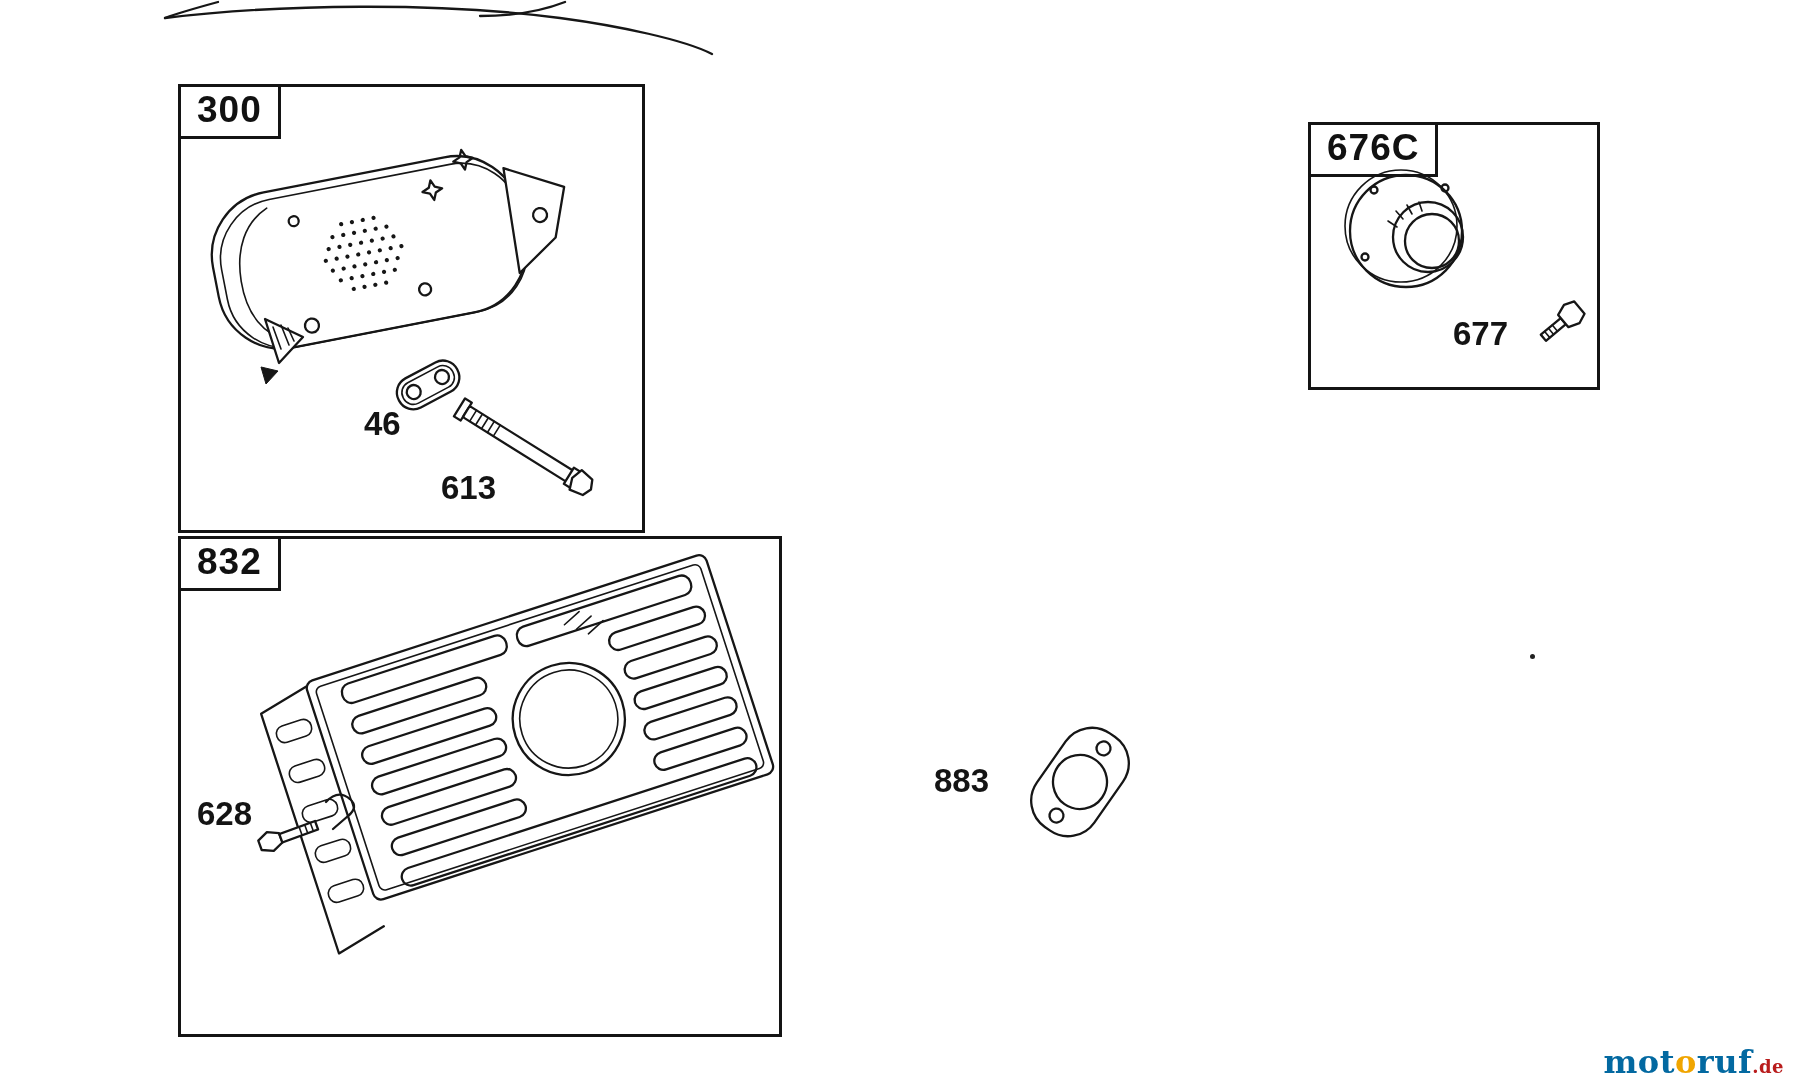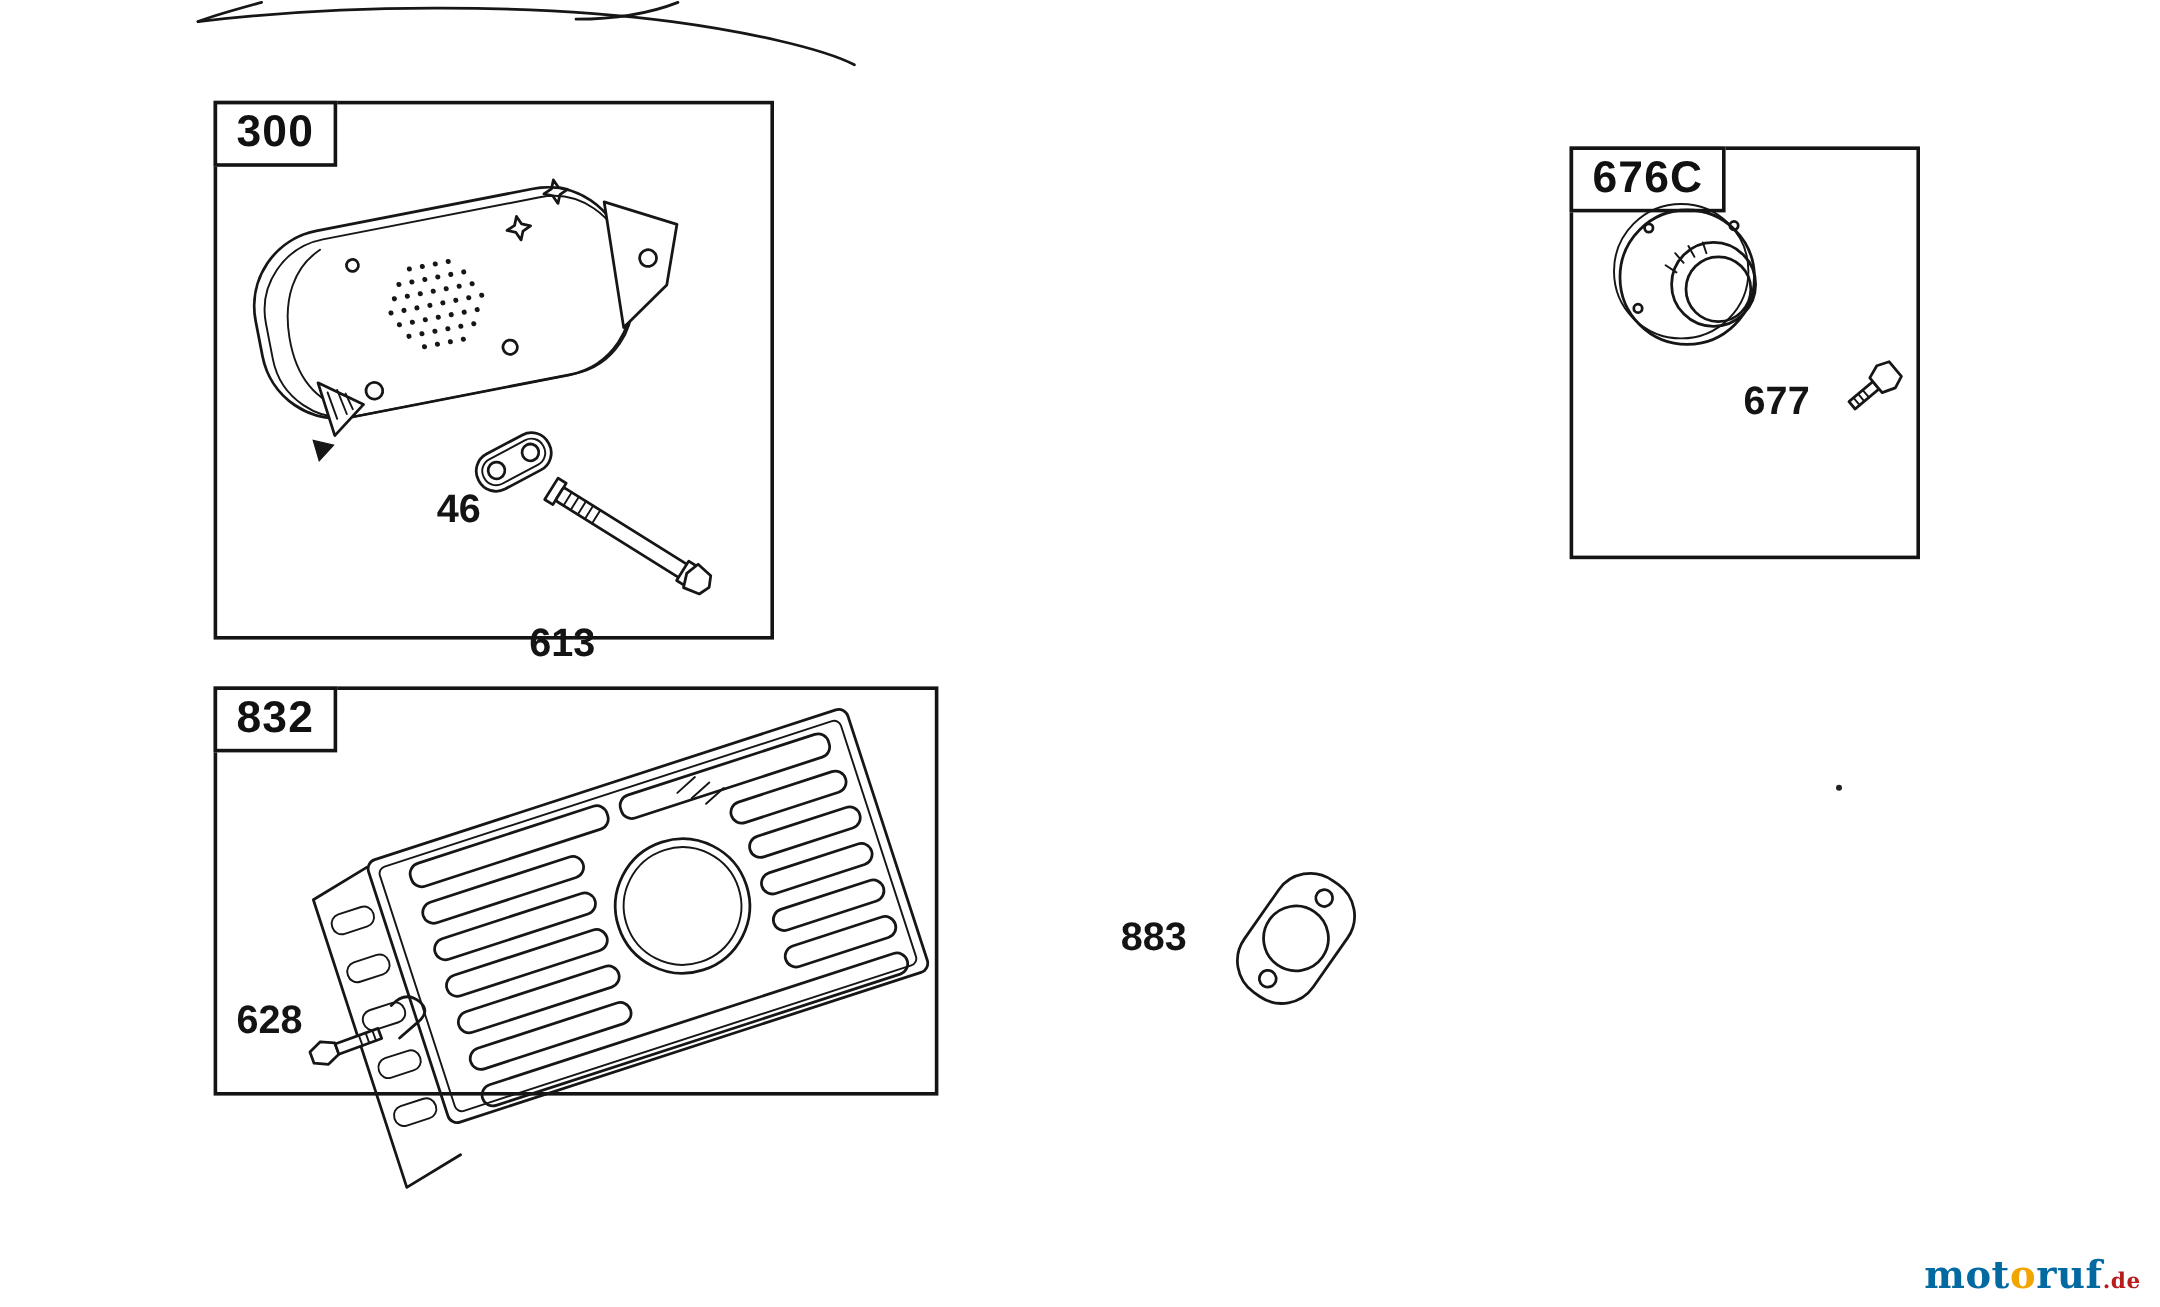"676C" section.panel { height: 344px -> 268px }
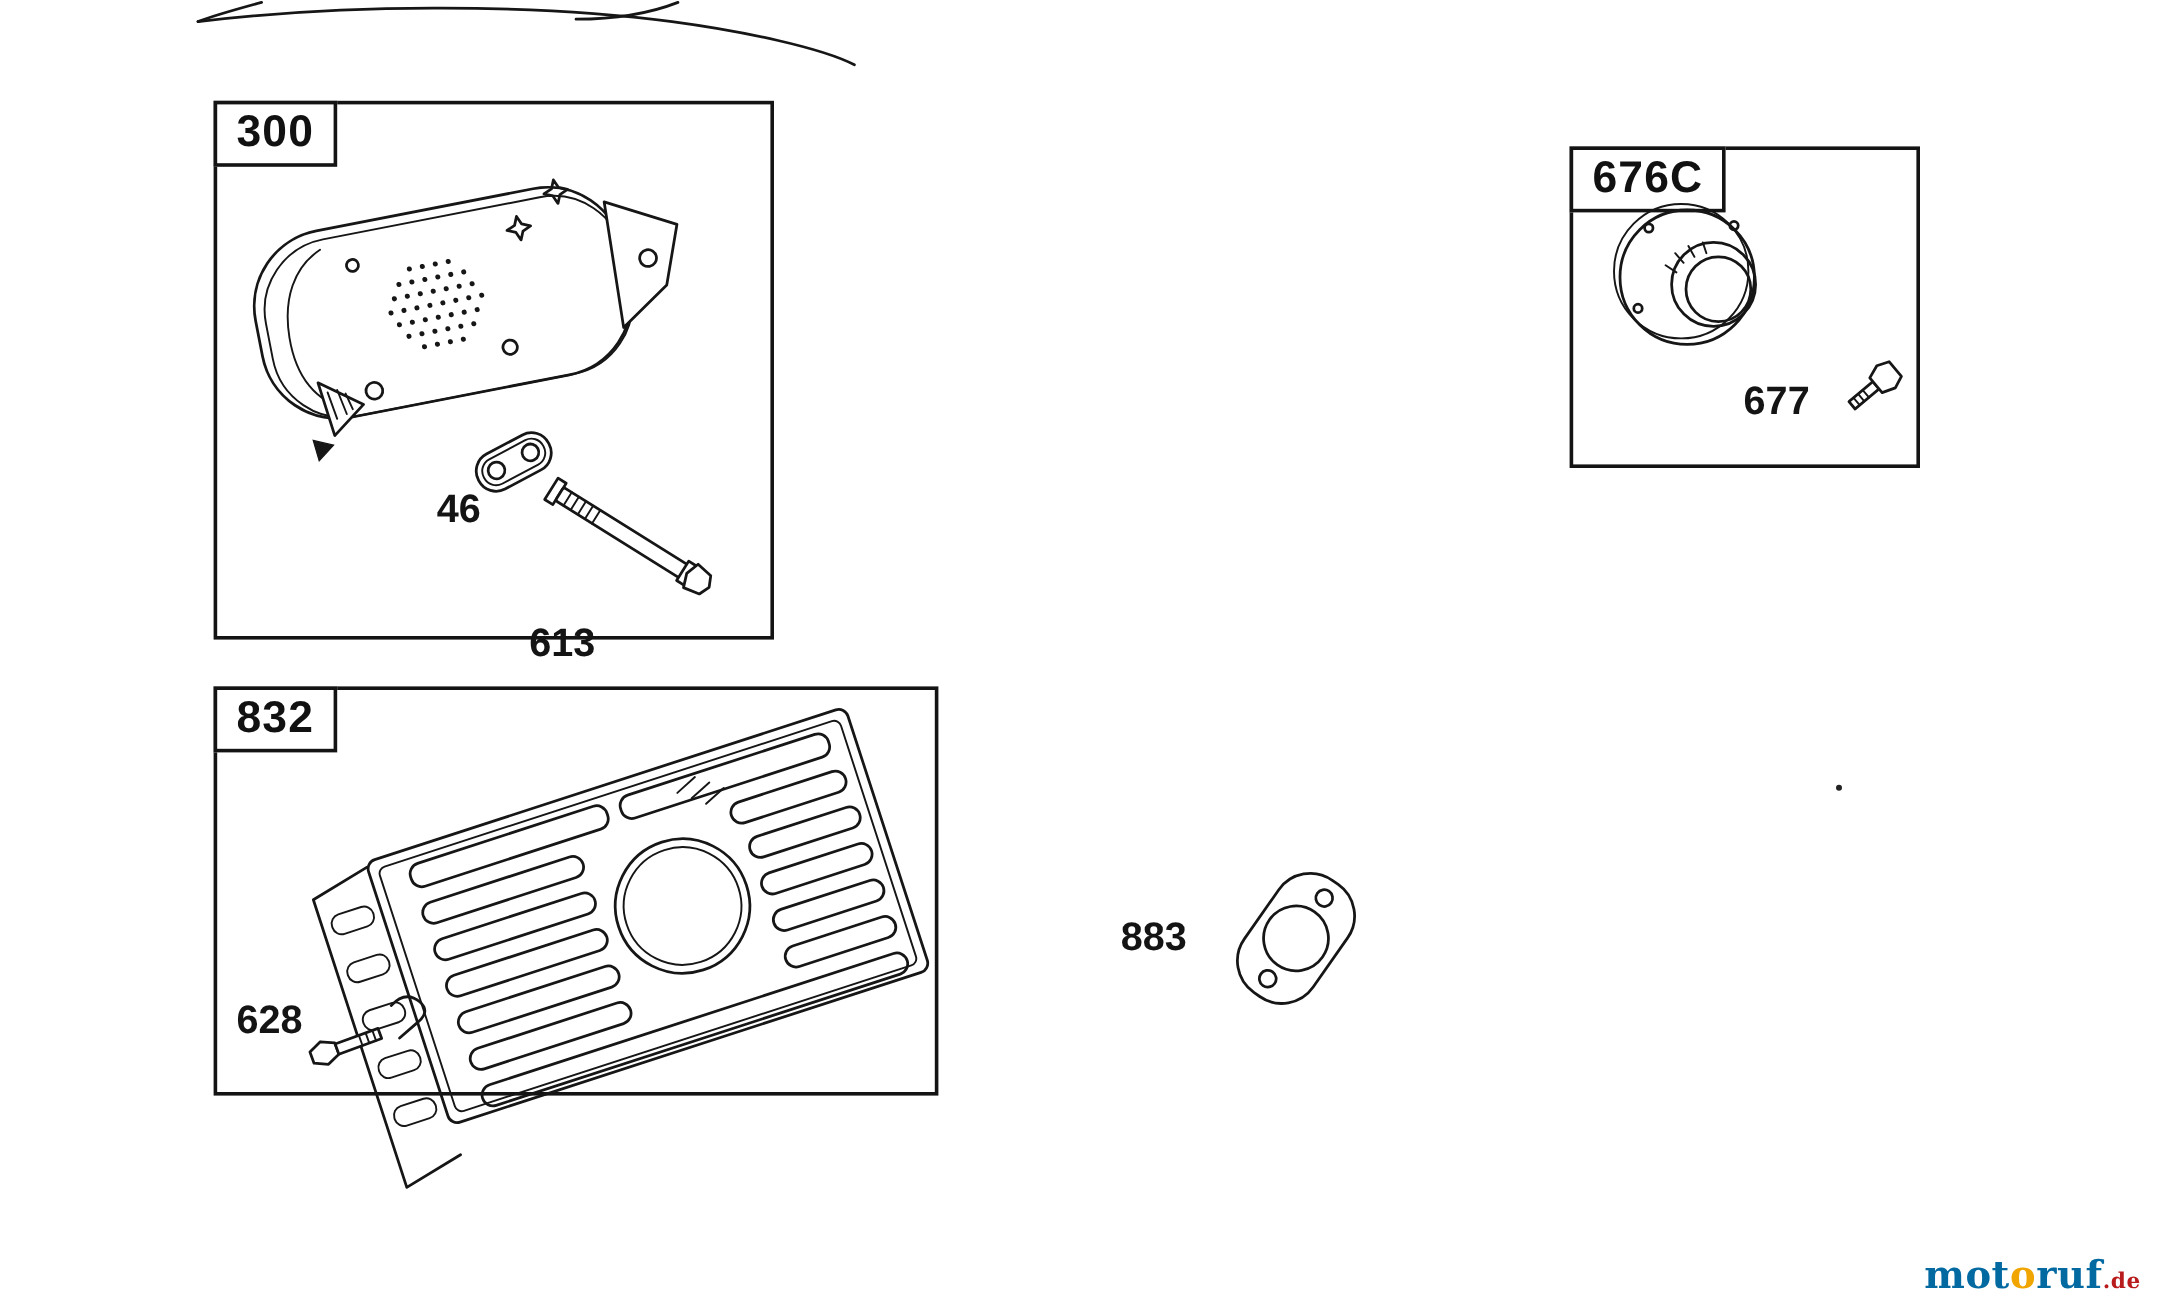"613" div.part-label { margin-top: 48px -> none }
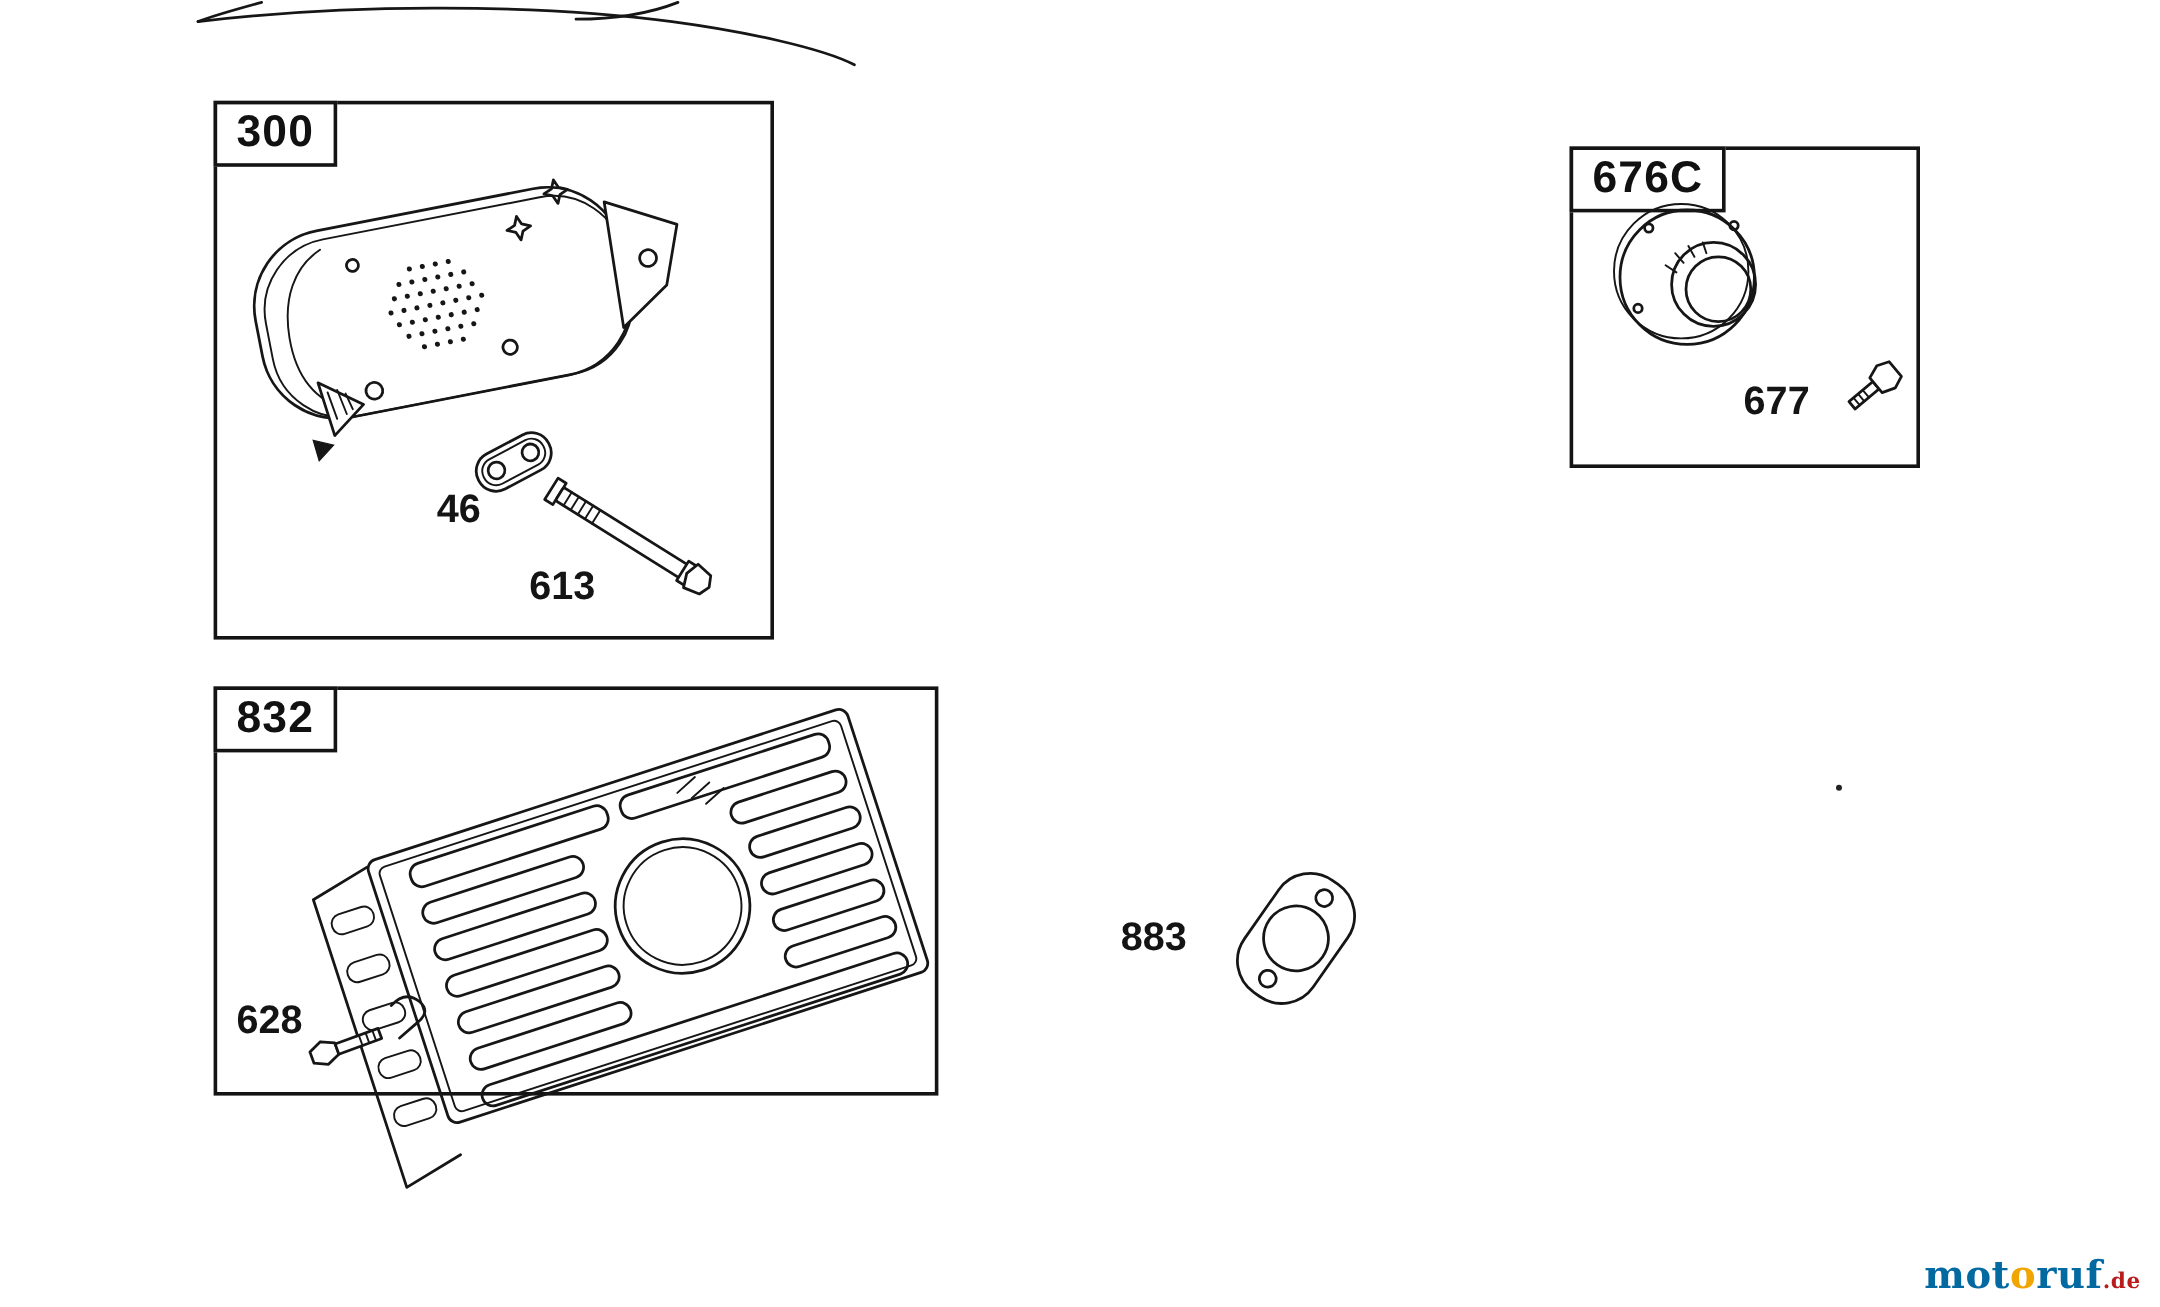"832" section.panel { height: 341px -> 501px; top: 572px -> 536px }
